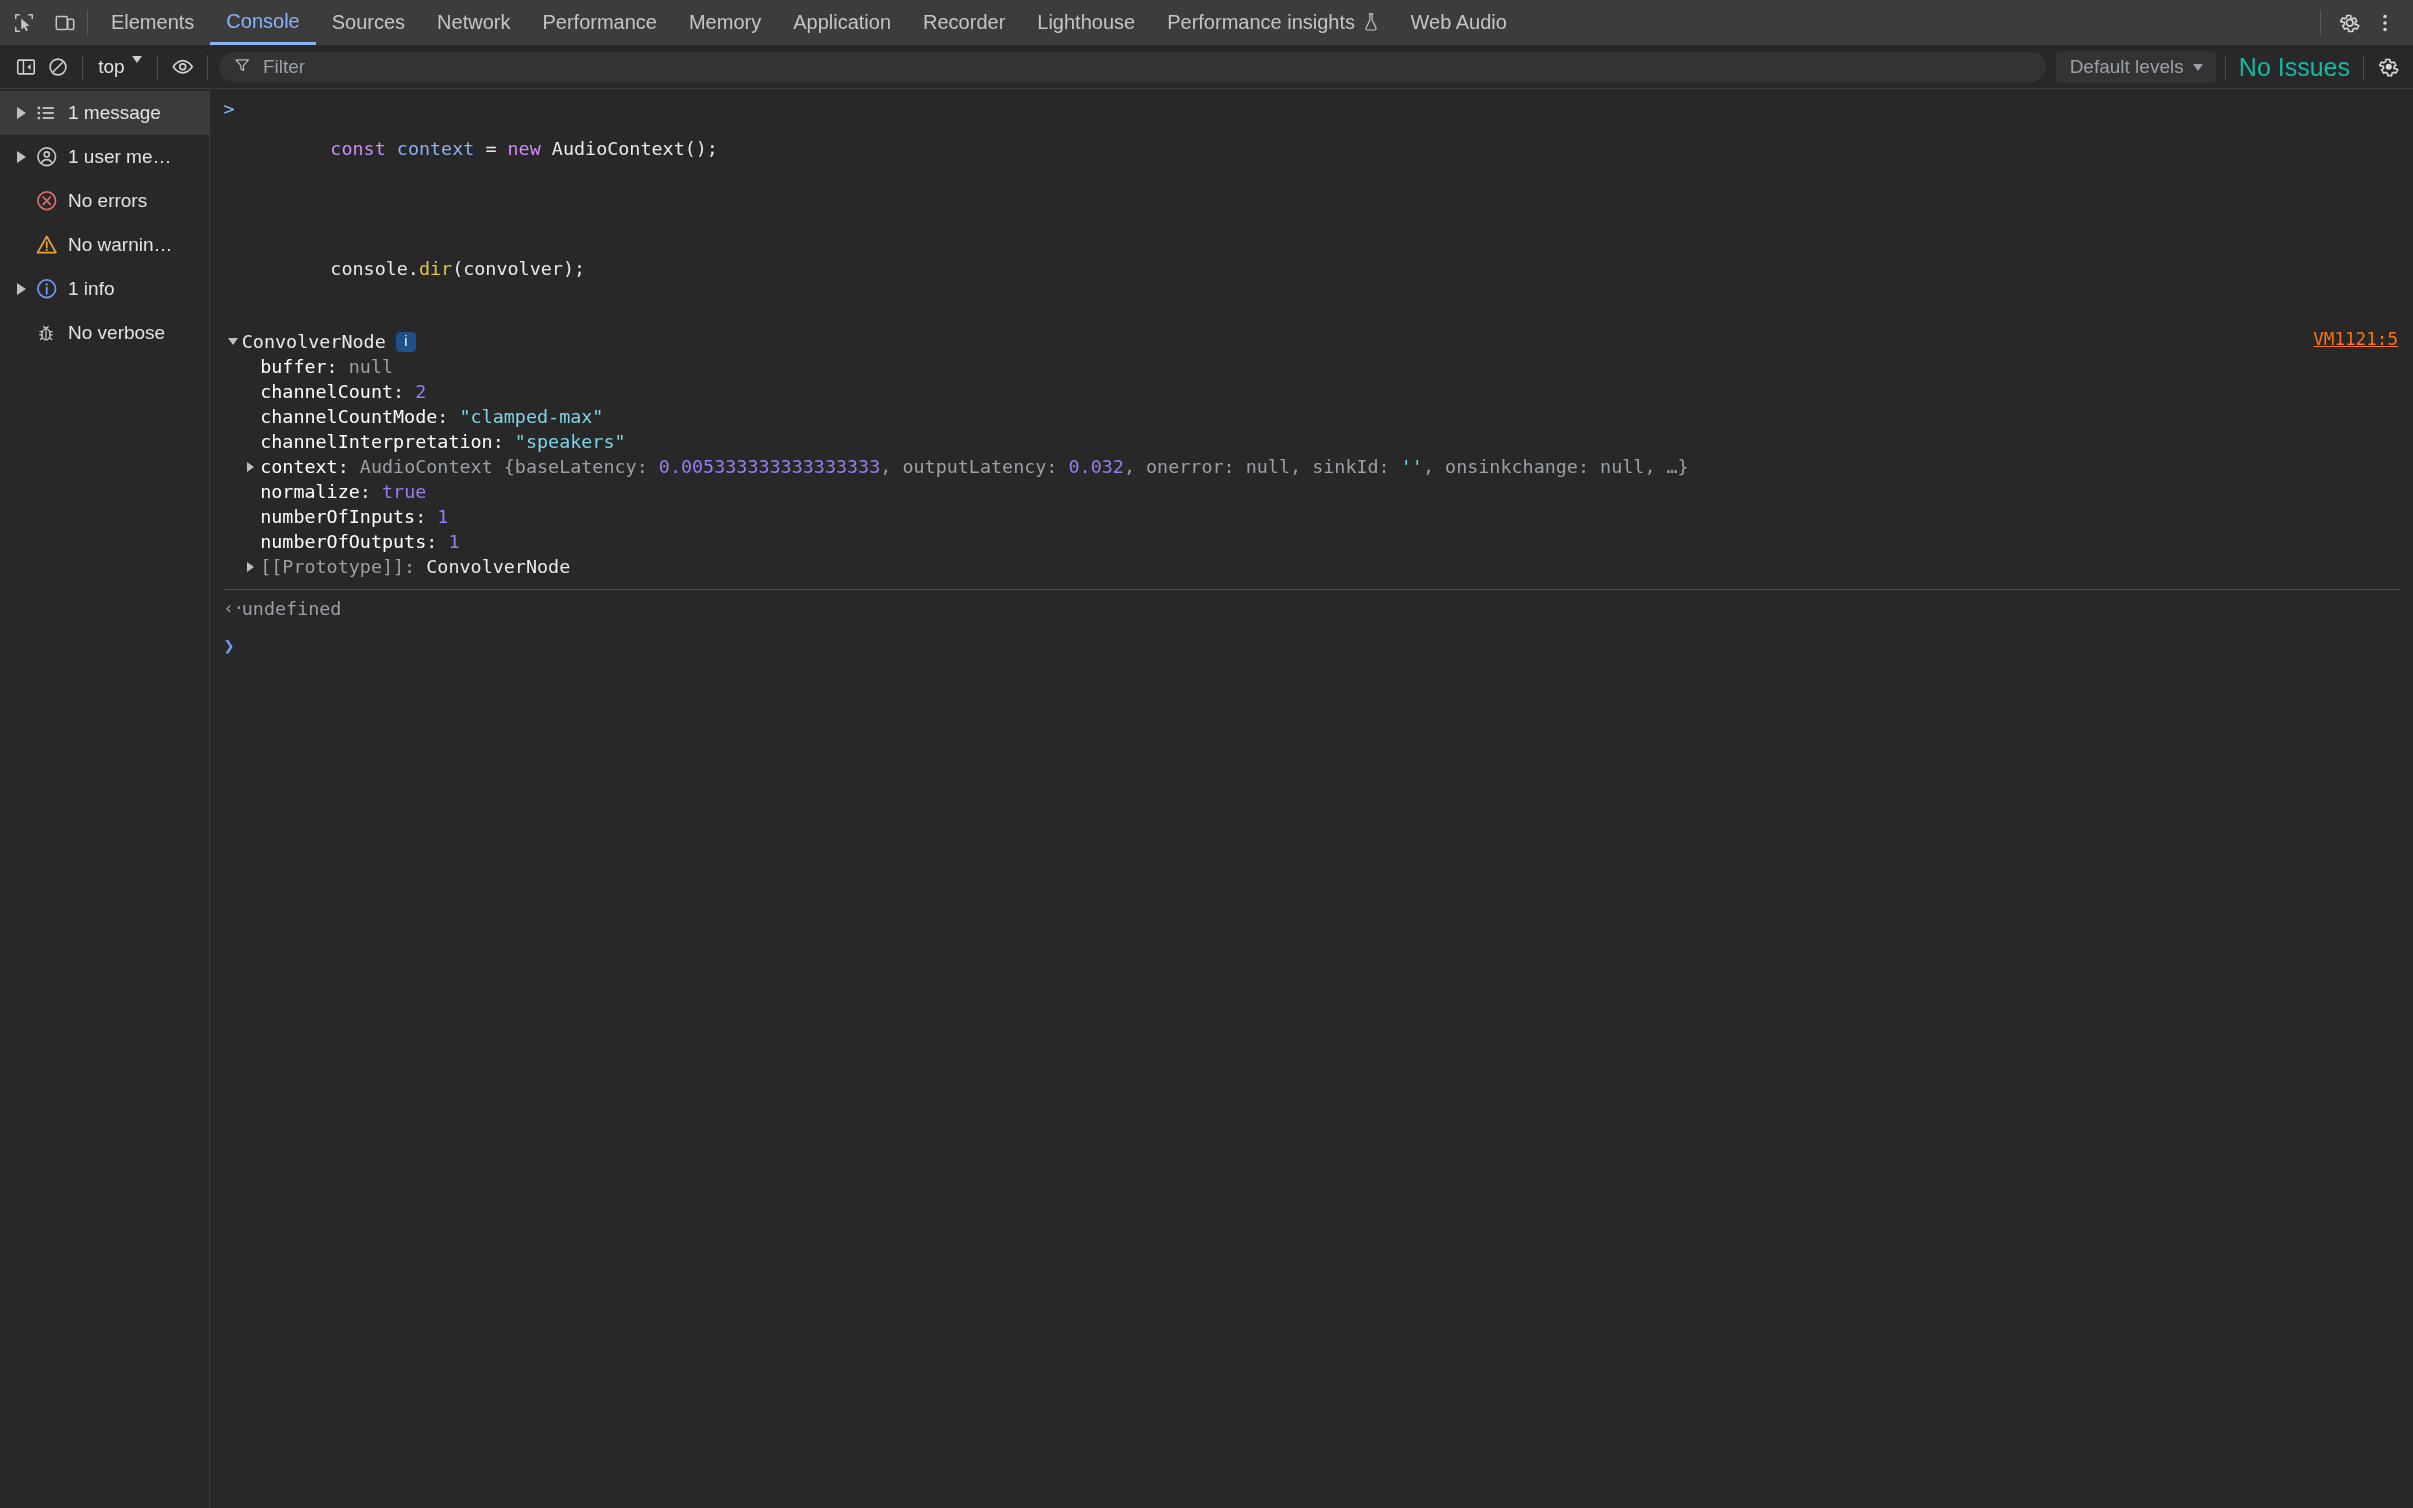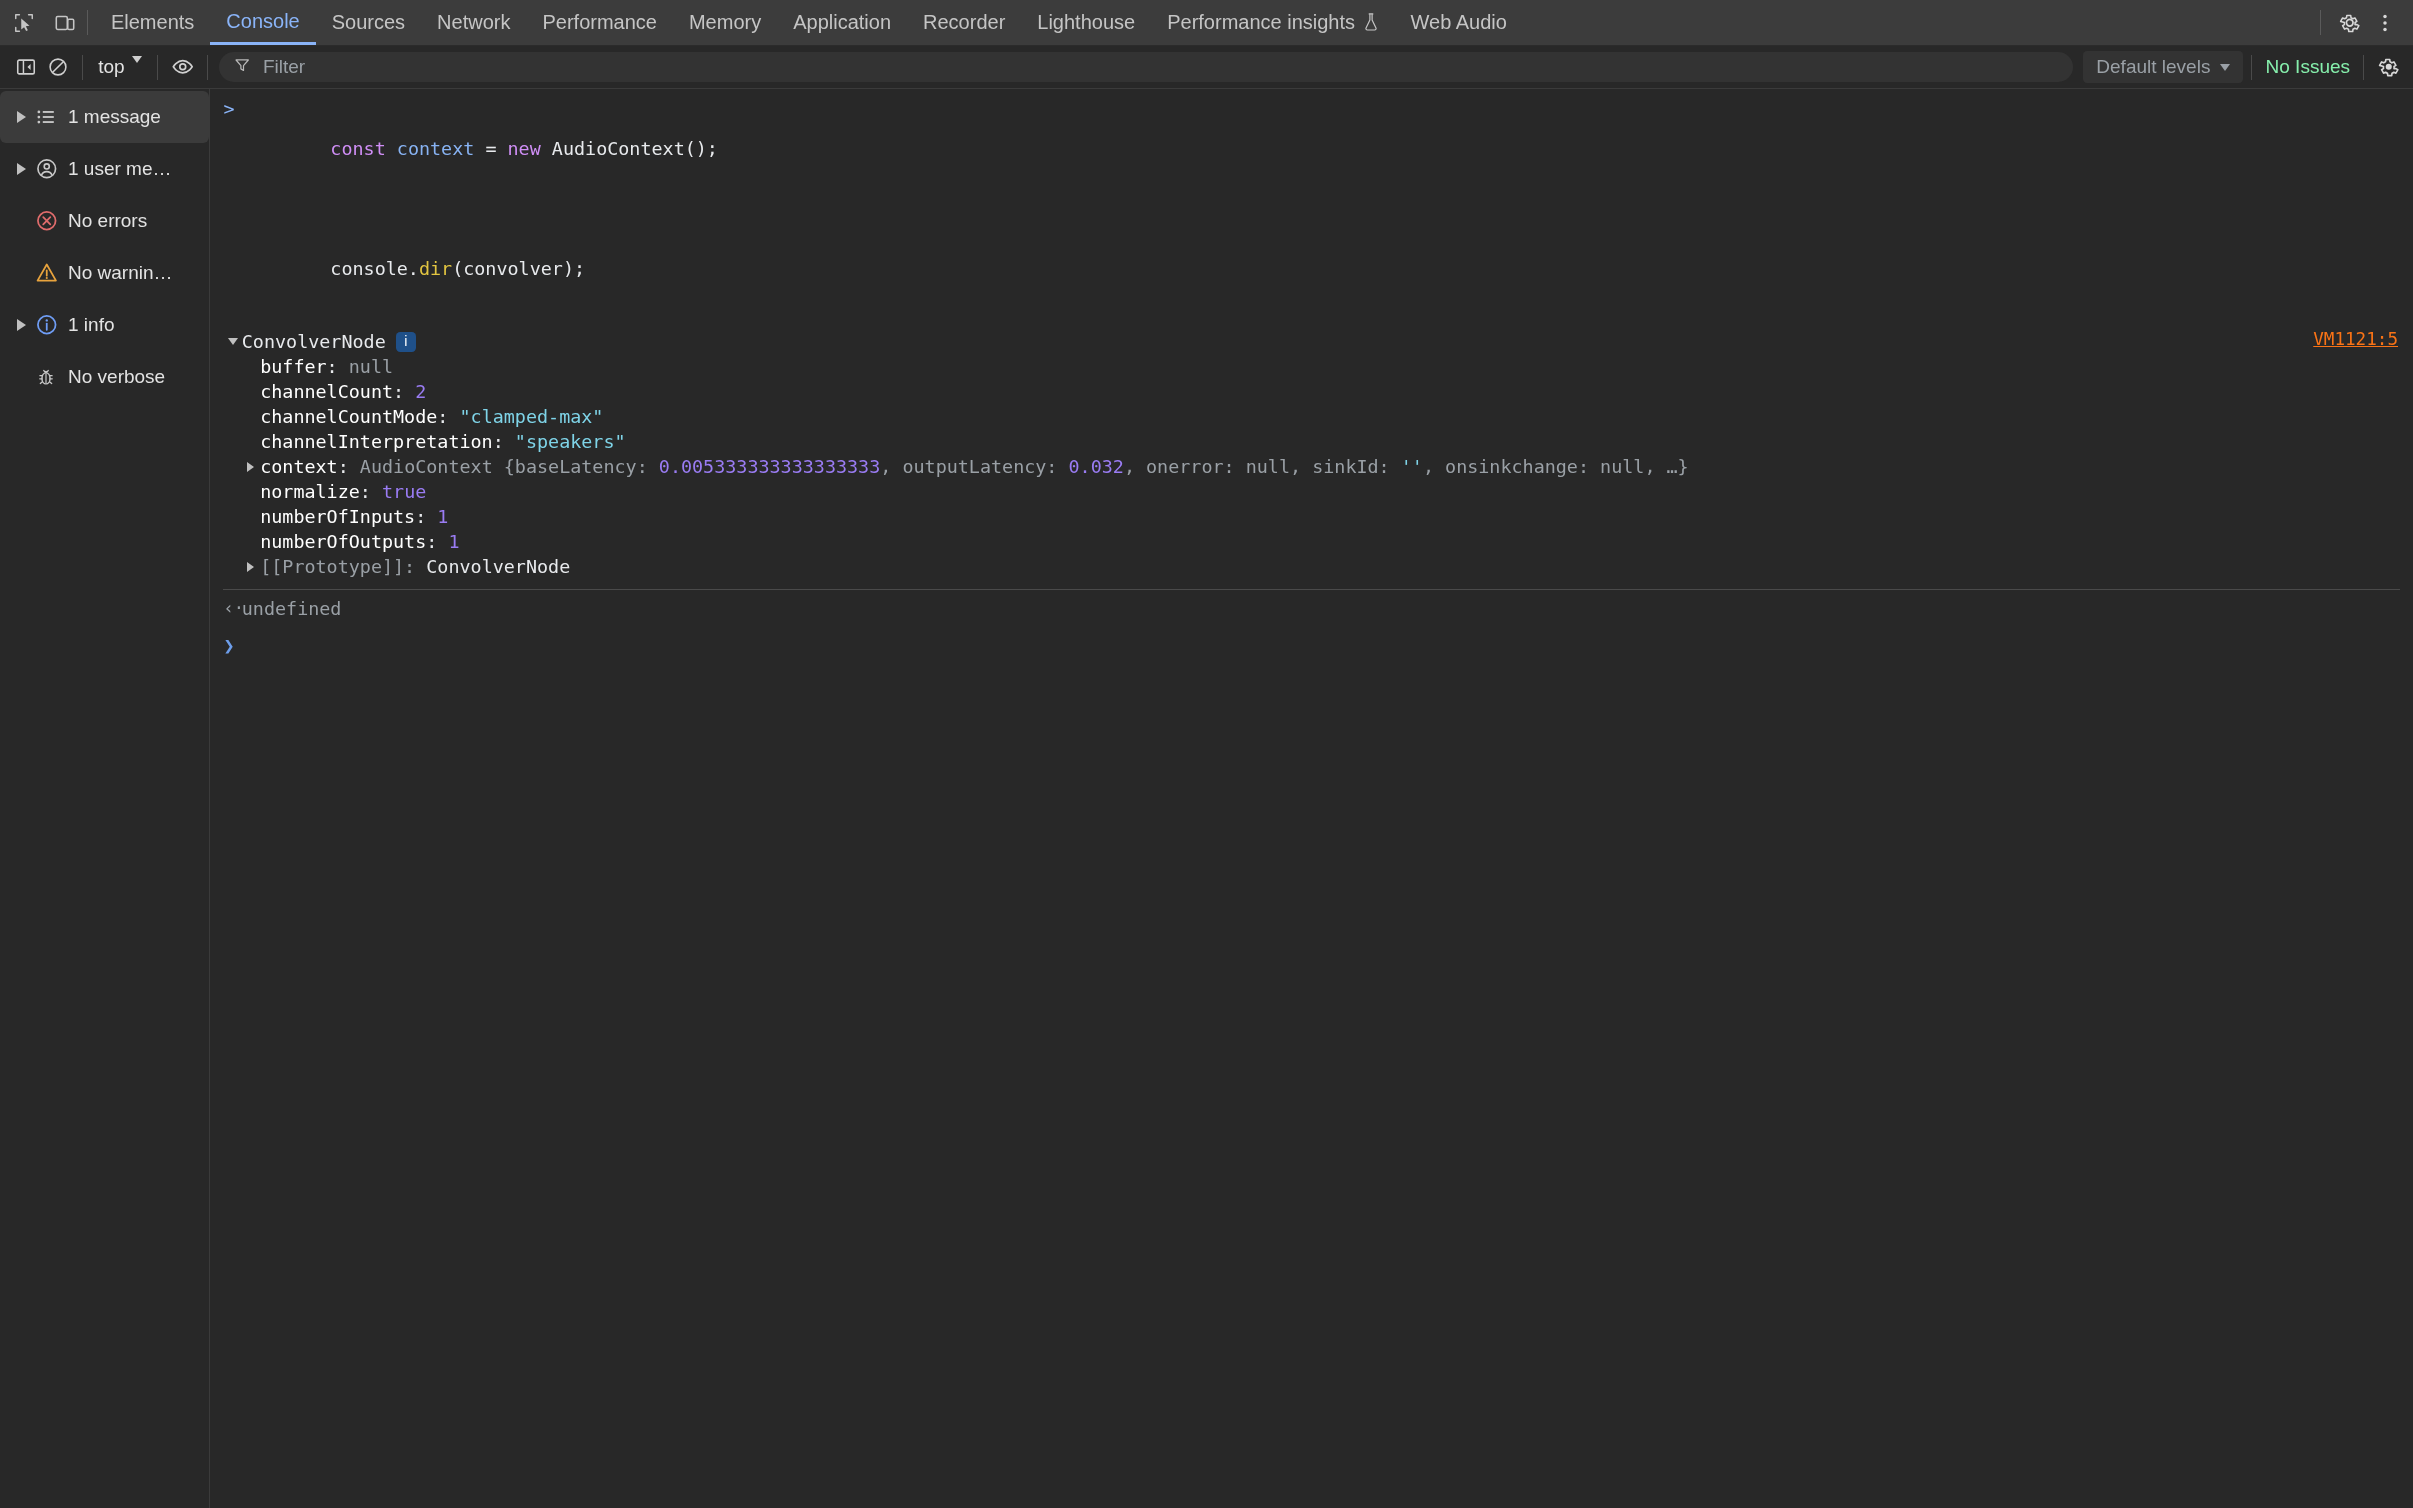"No Issues" .issues { color: #86efac -> #14b8a6; font-size: 19px -> 25px }
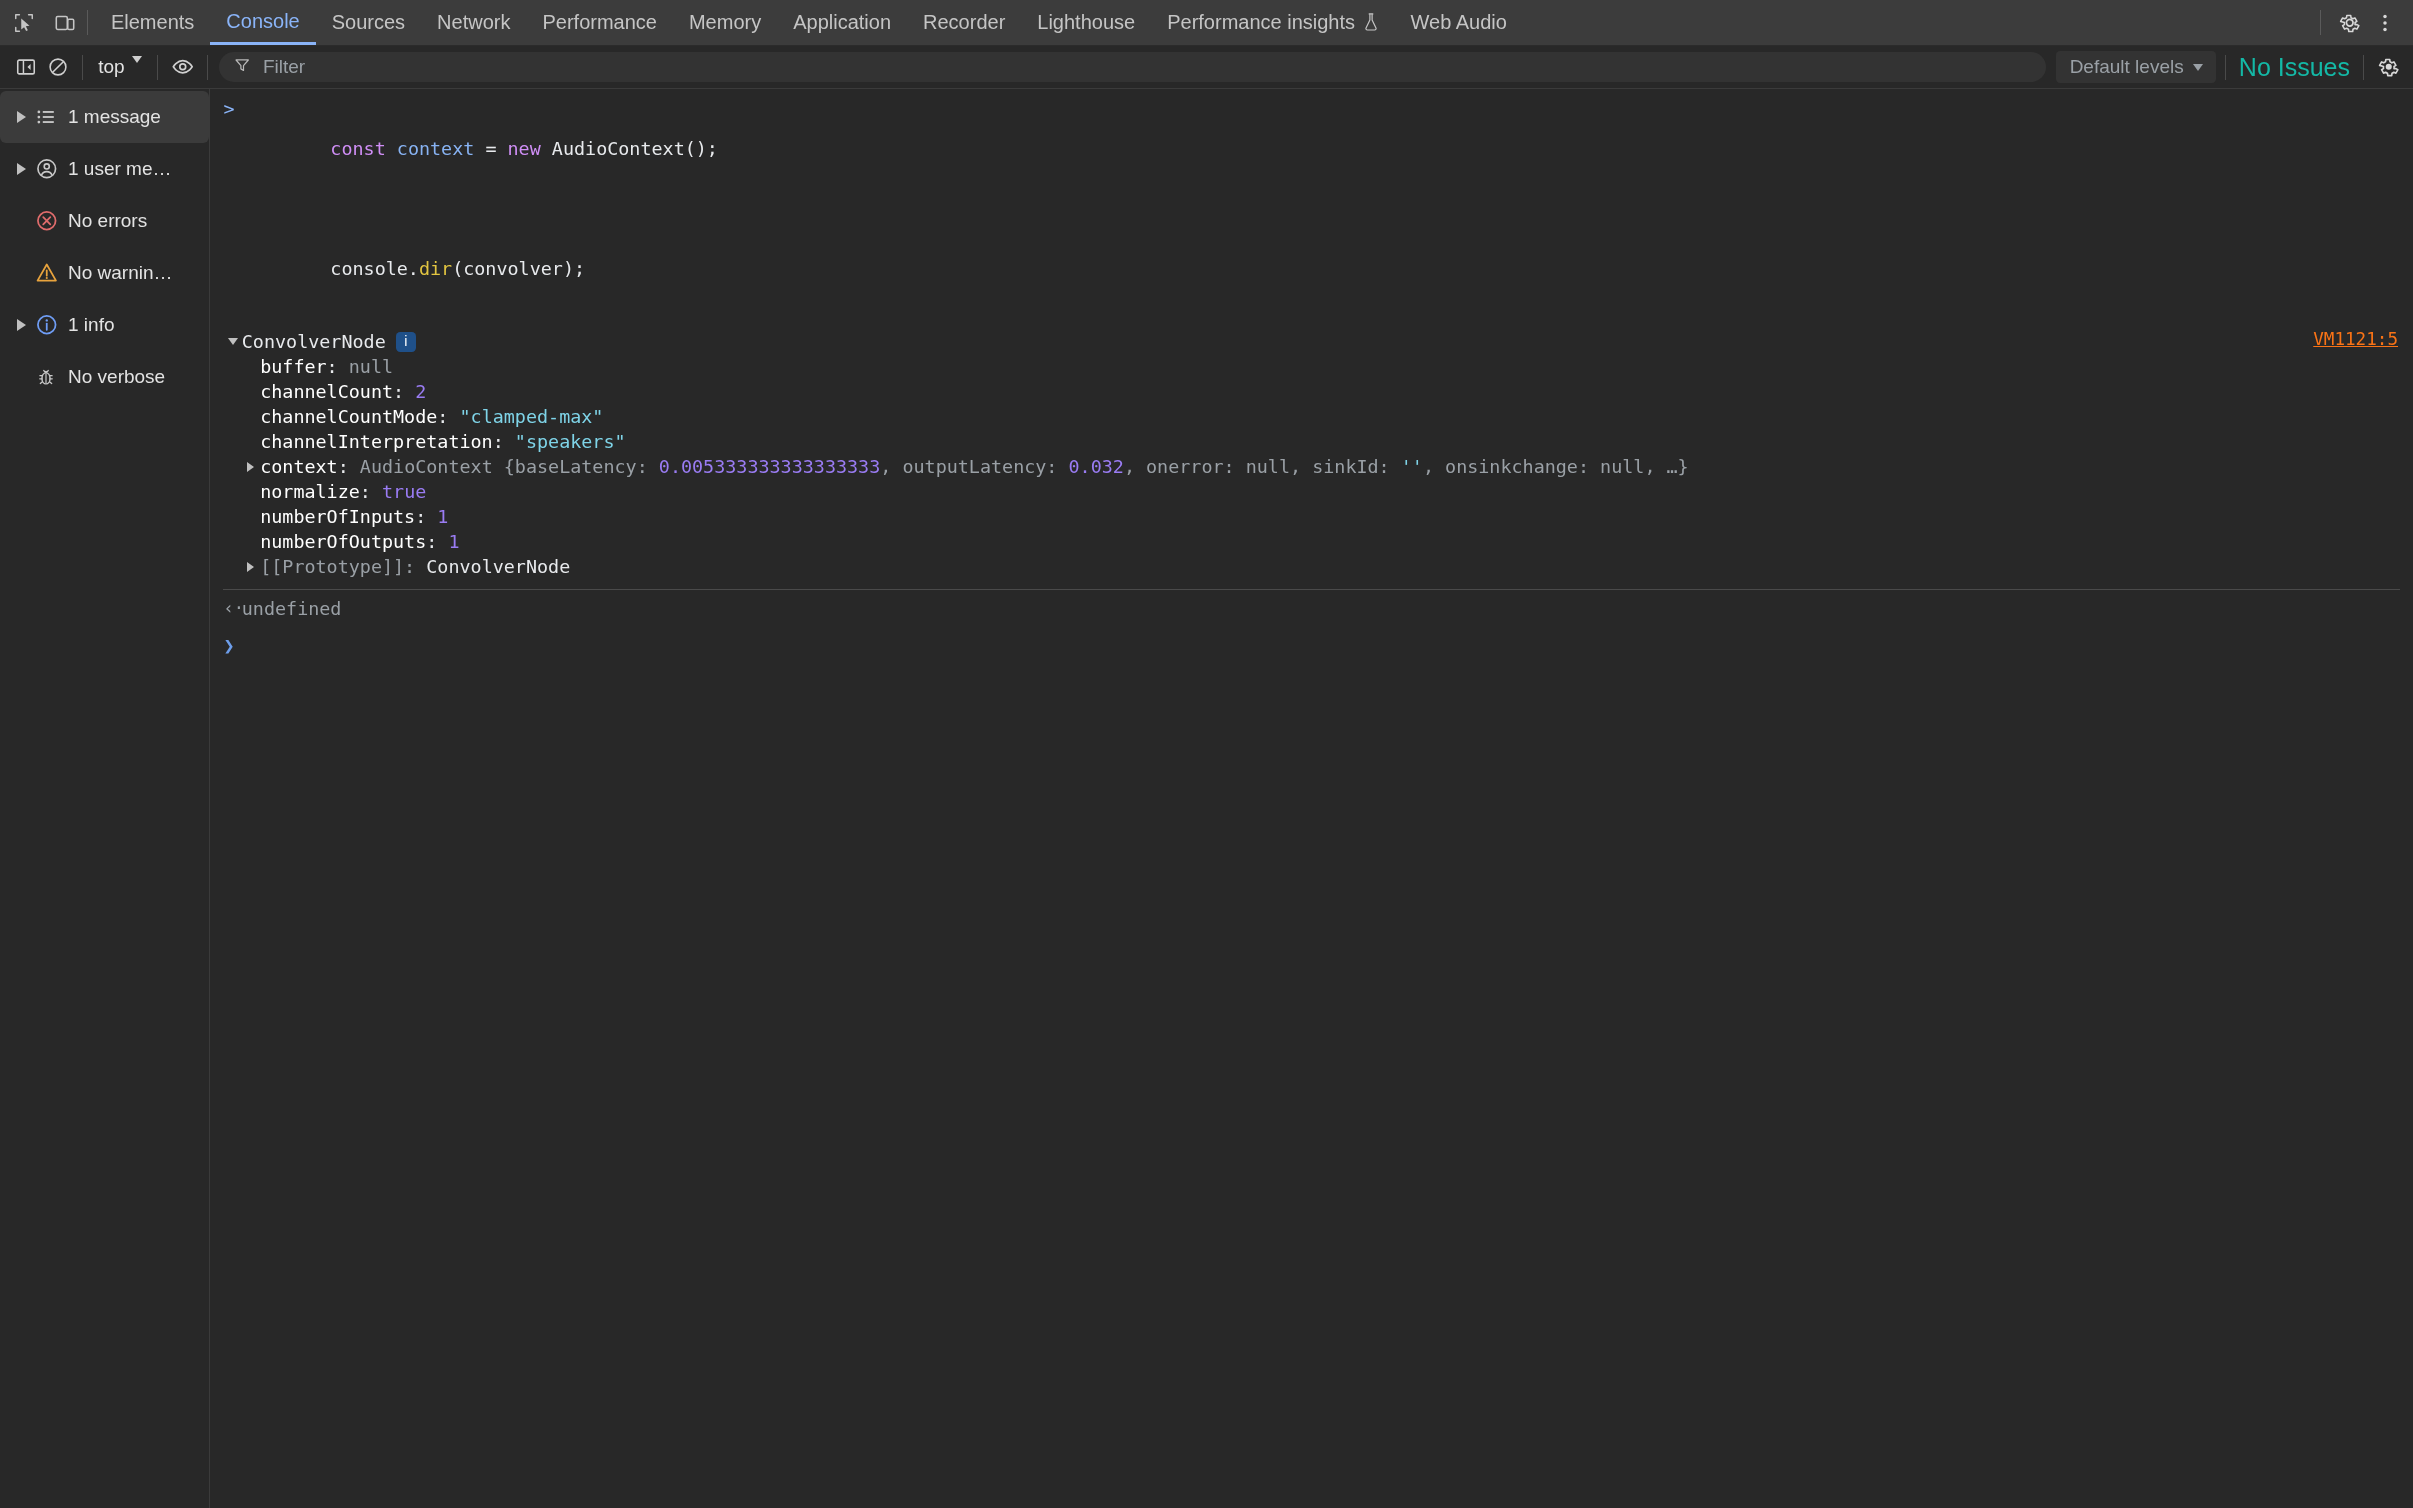"1 message" .side-row { border-radius: 6px -> none; height: 52px -> 44px }
